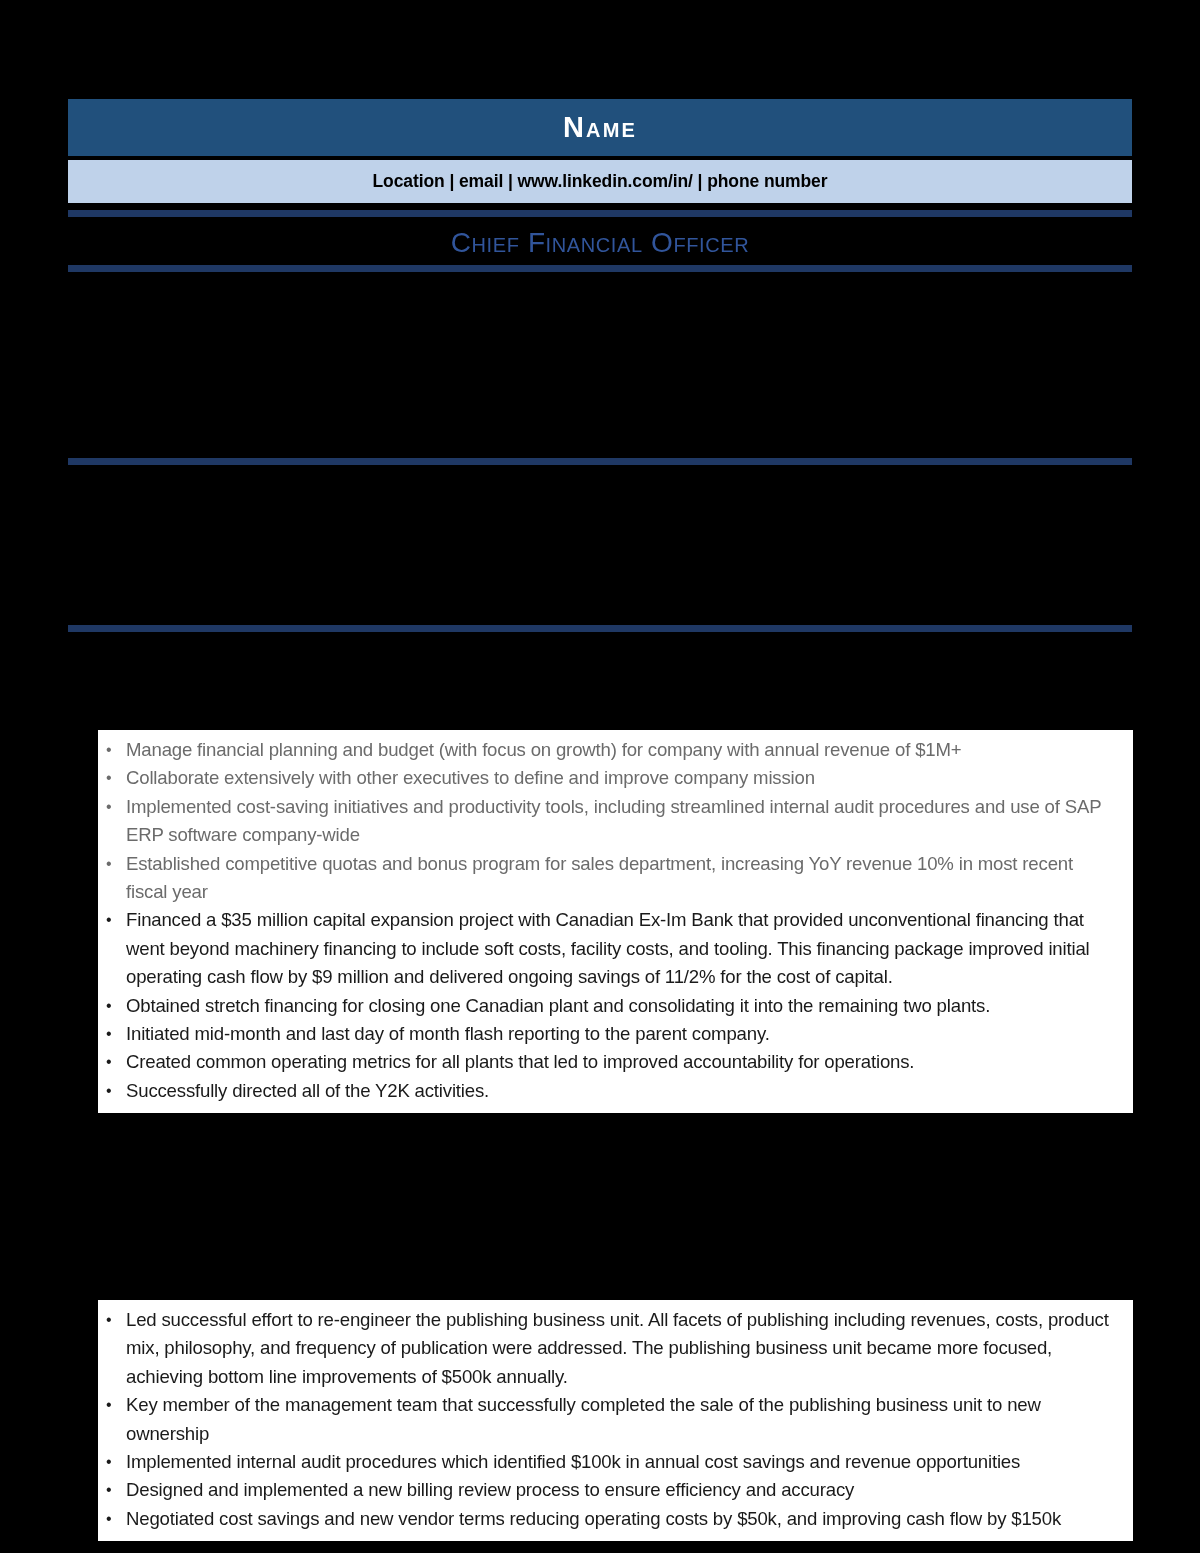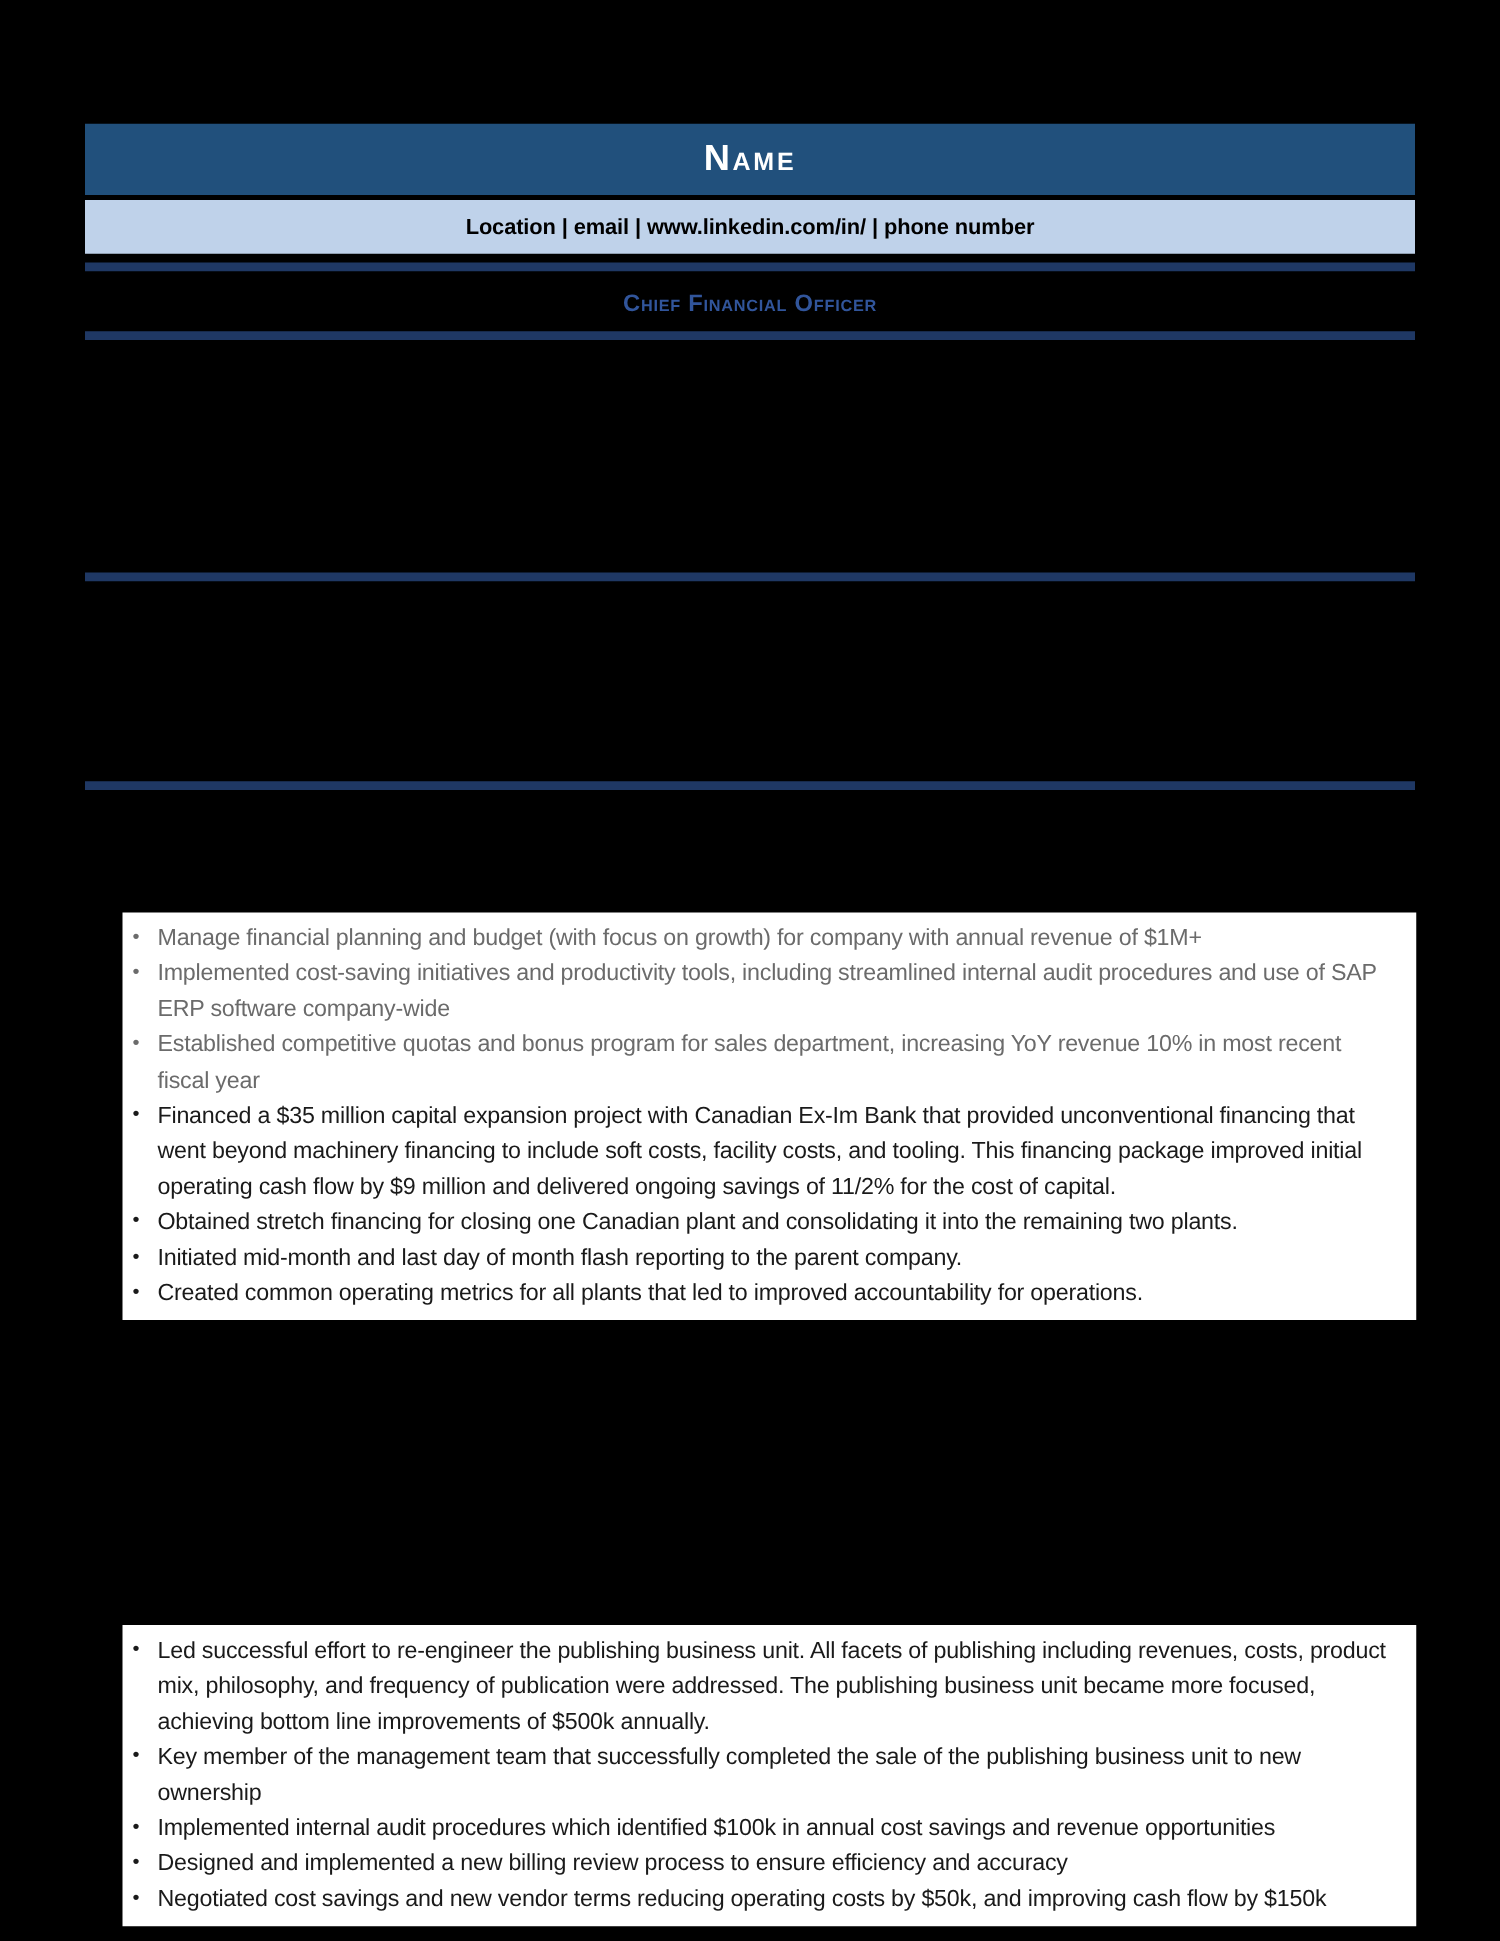"Chief Financial Officer" .job-title-text { font-size: 19px -> 28px; font-weight: 700 -> 400 }
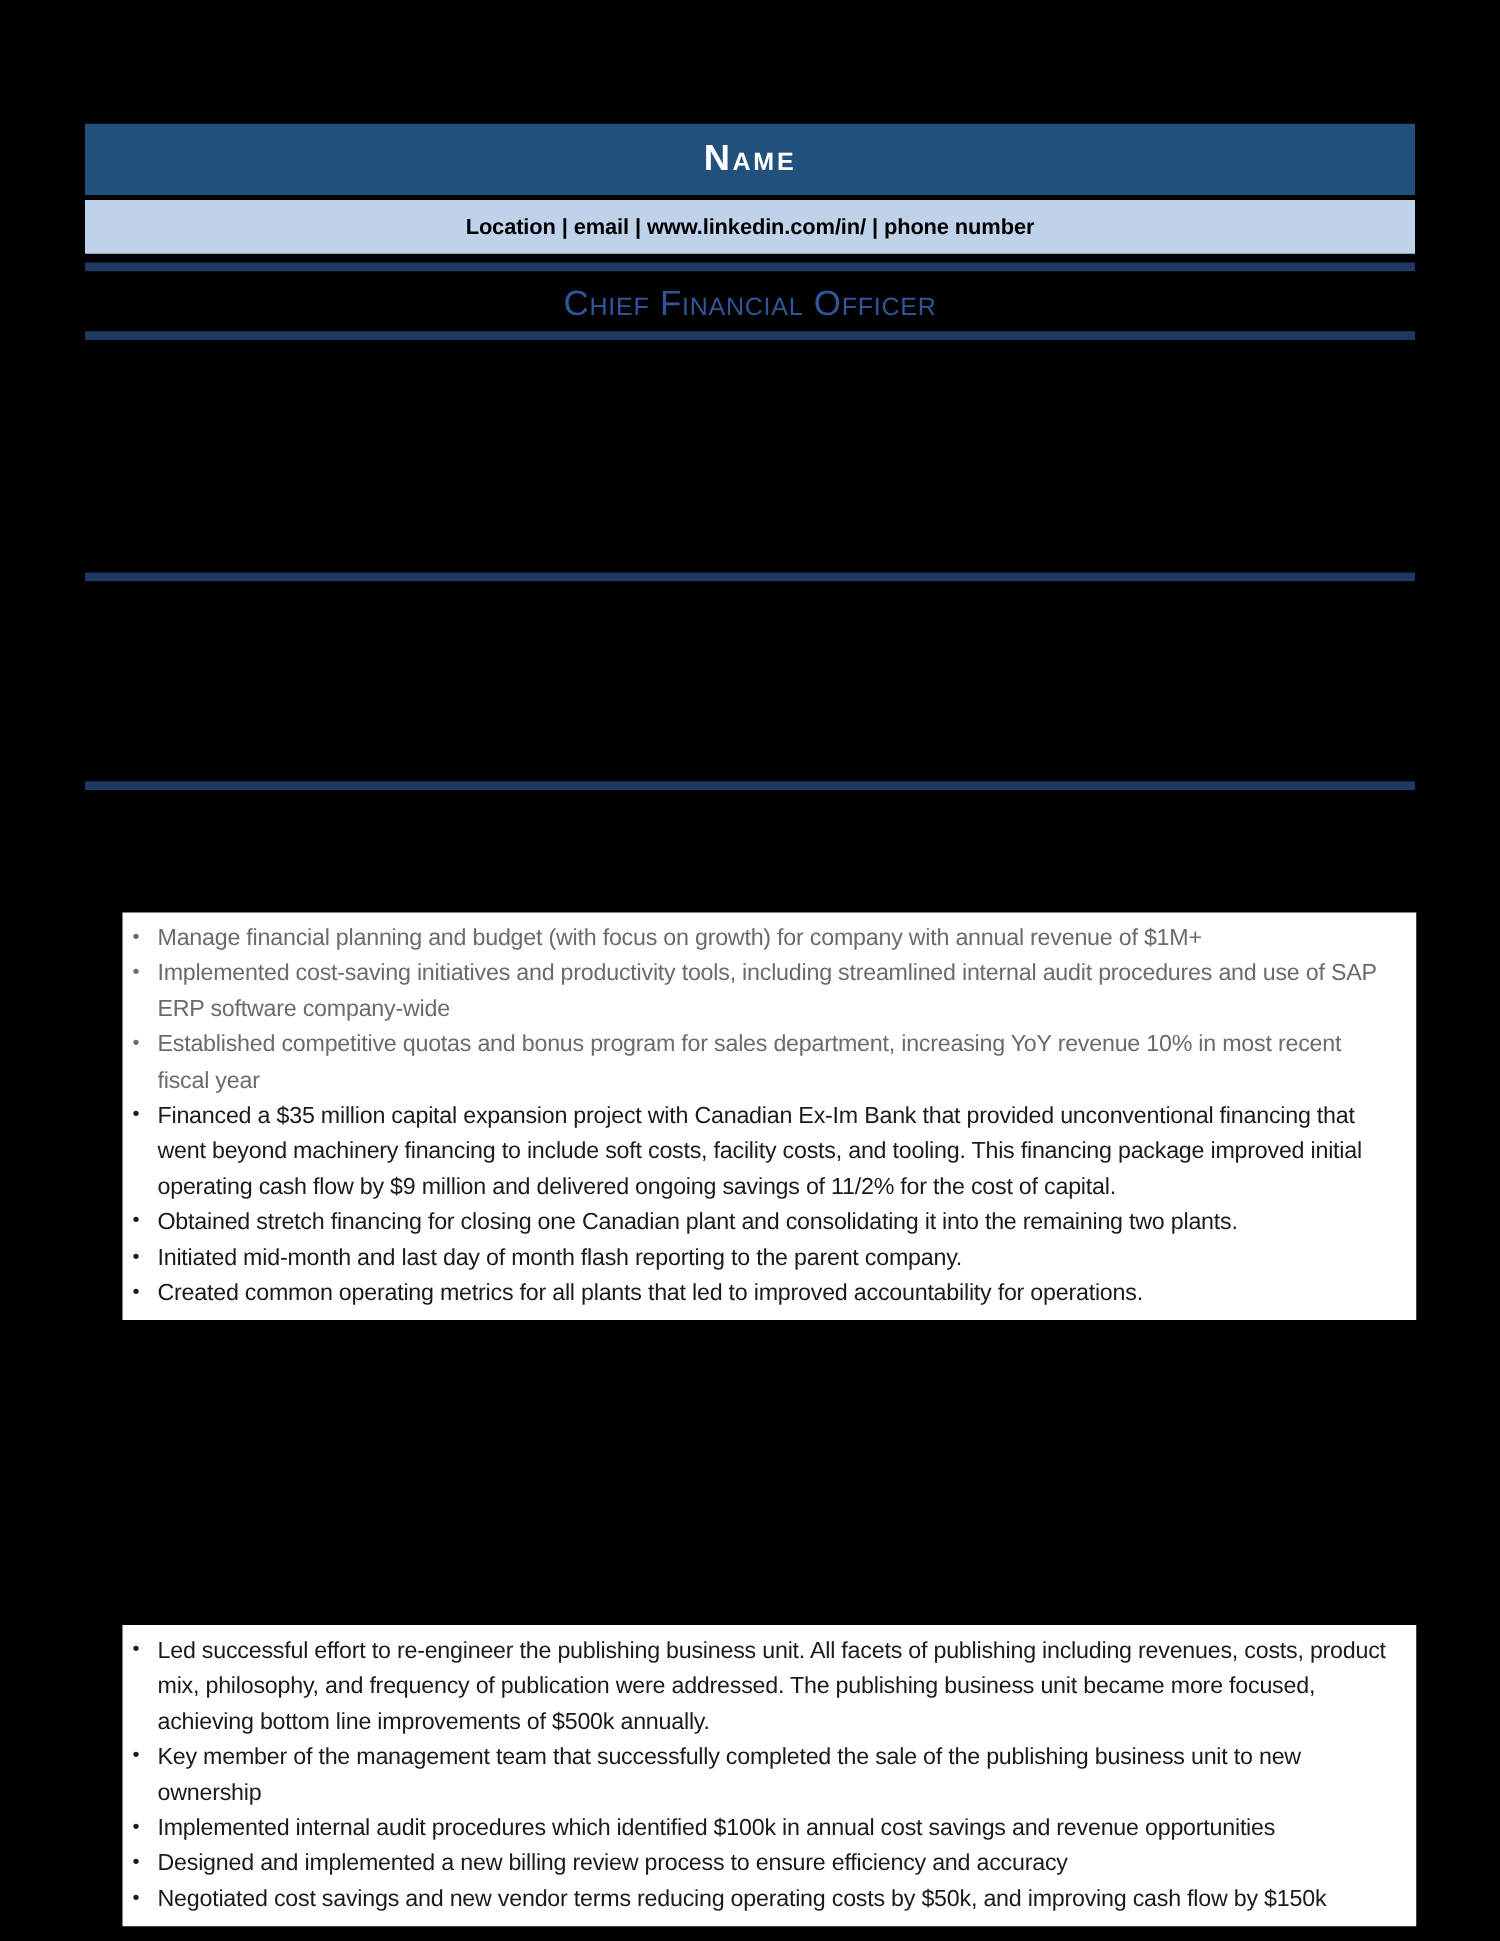"Collaborate extensively with other" li.muted { html: none -> <li>Collaborate extensively with other executives to define and improve company mission</li> }
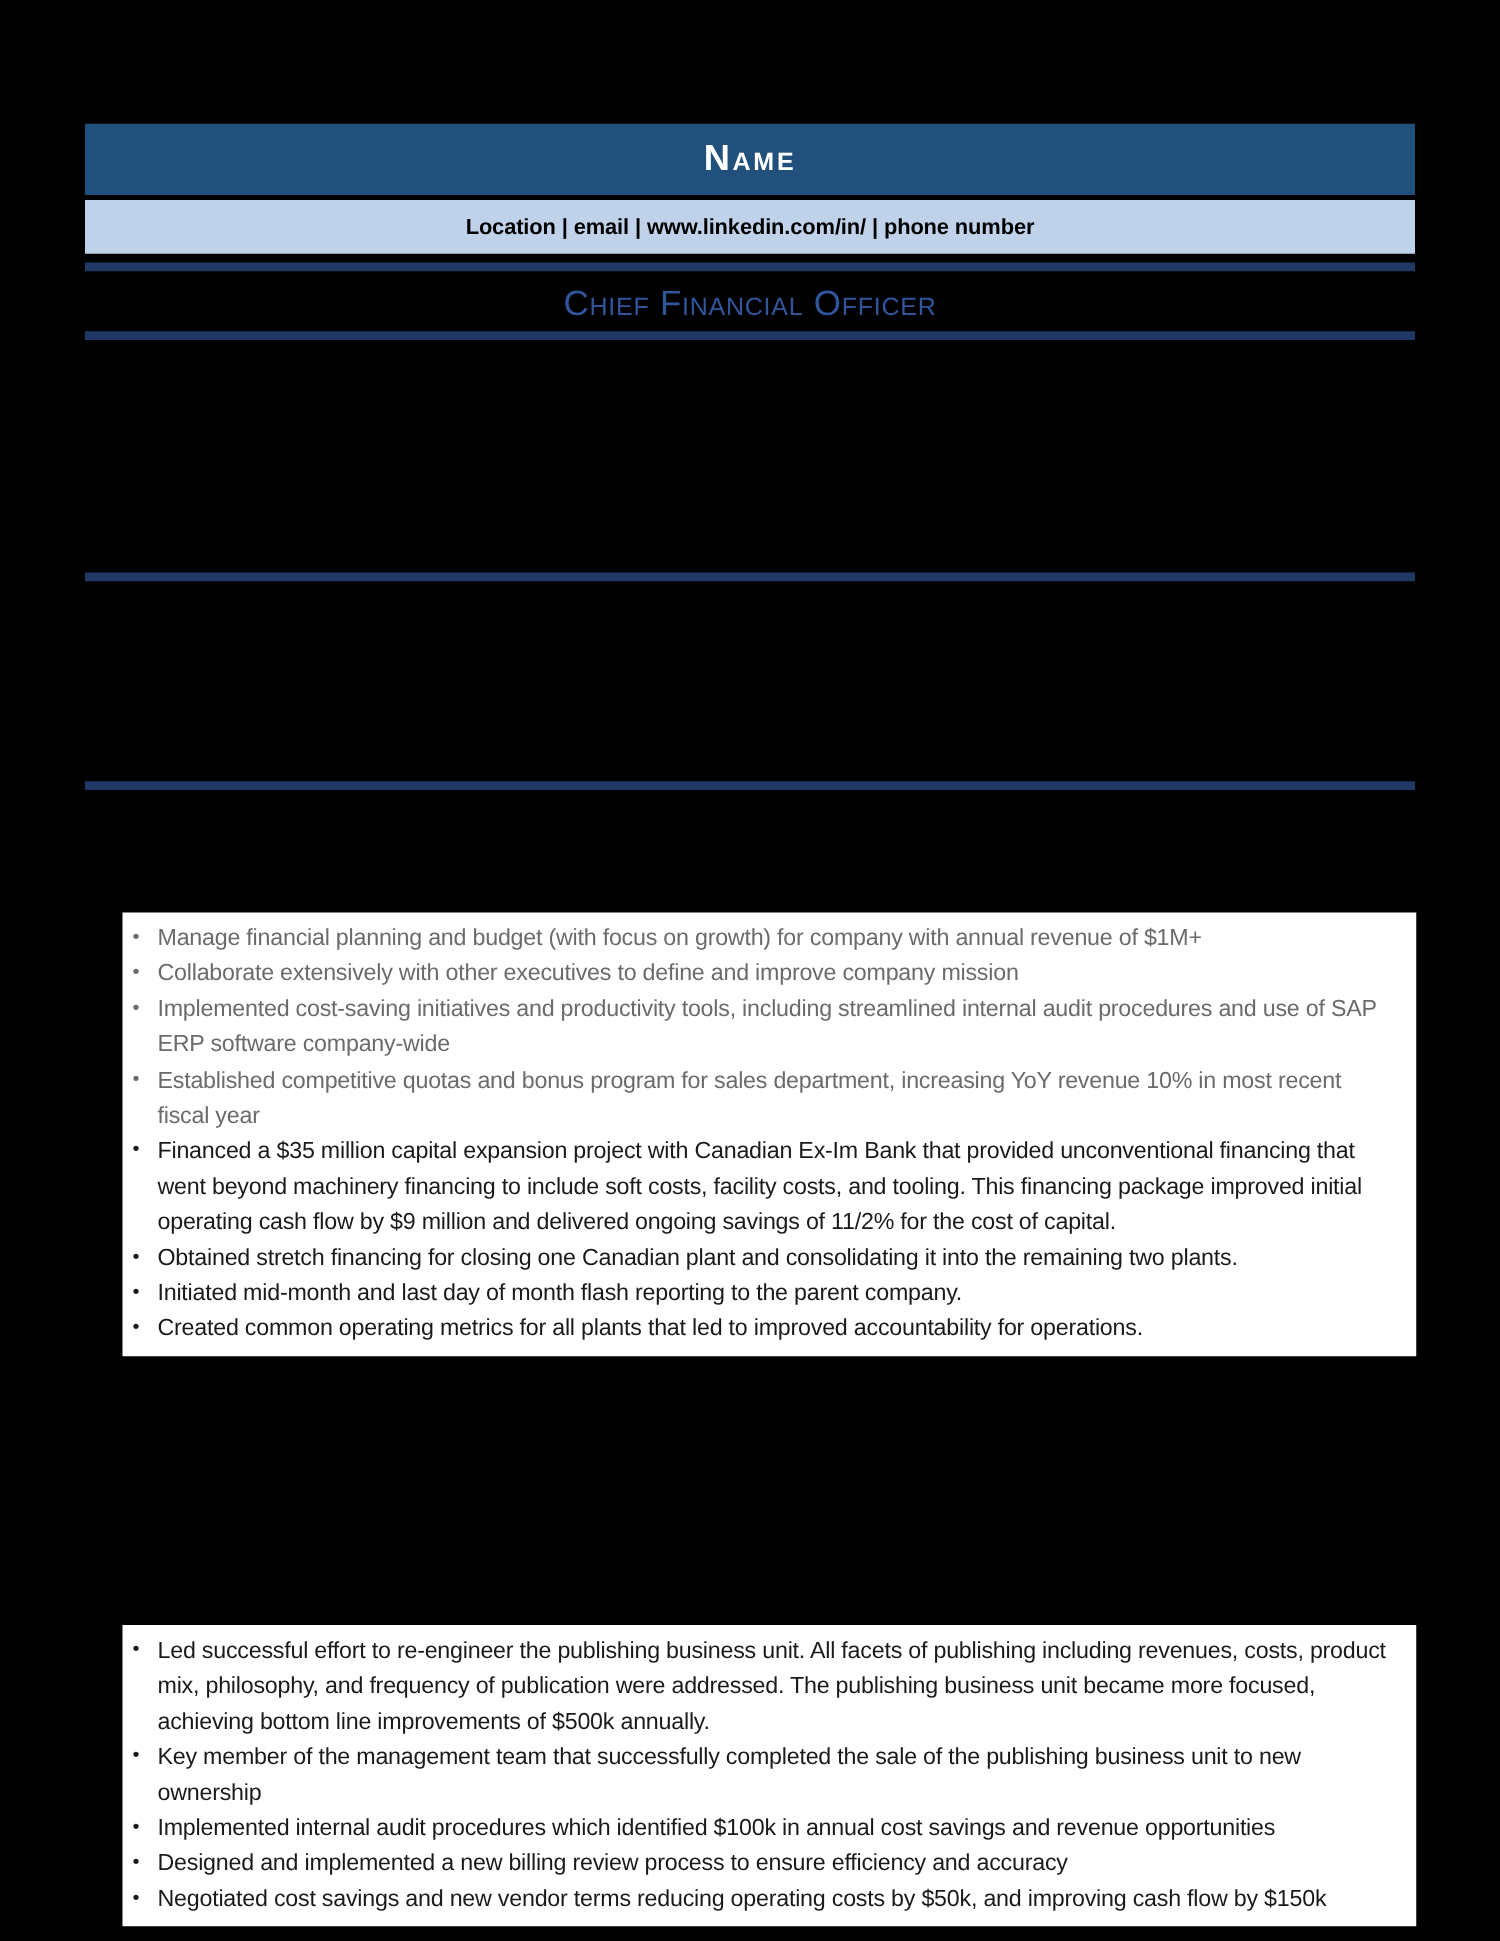"Successfully directed all of the" li { html: none -> <li>Successfully directed all of the Y2K activities.</li> }
